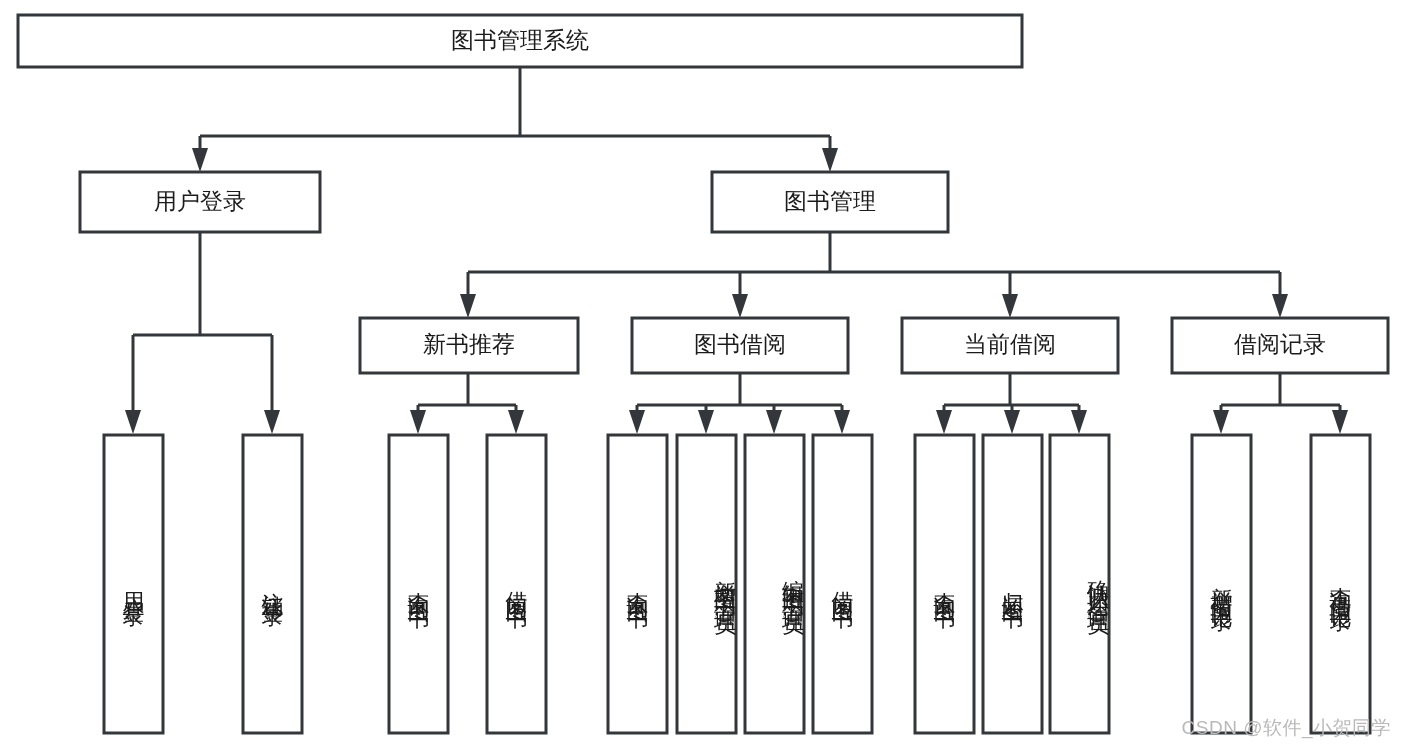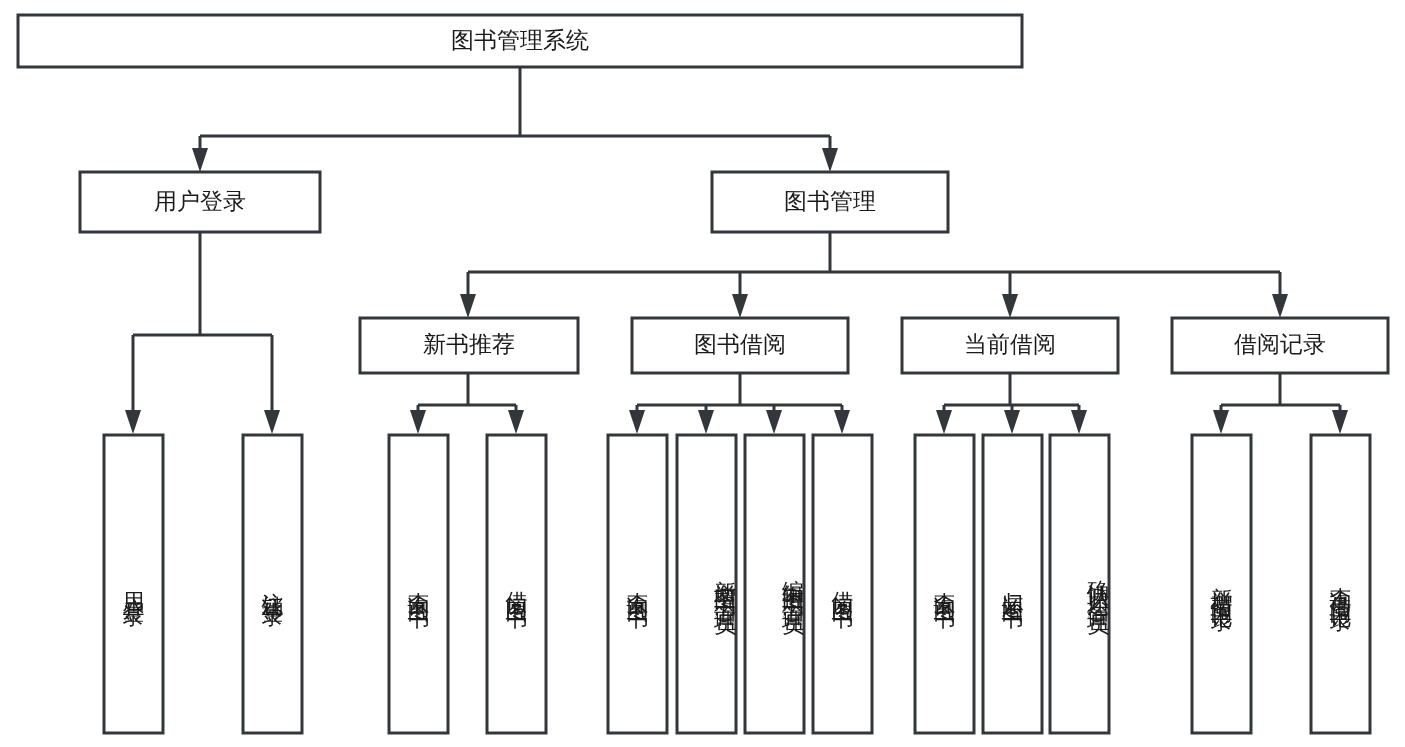"CSDN @软件_小贺同学" div.watermark { html: none -> <div>CSDN @软件_小贺同学</div> }
